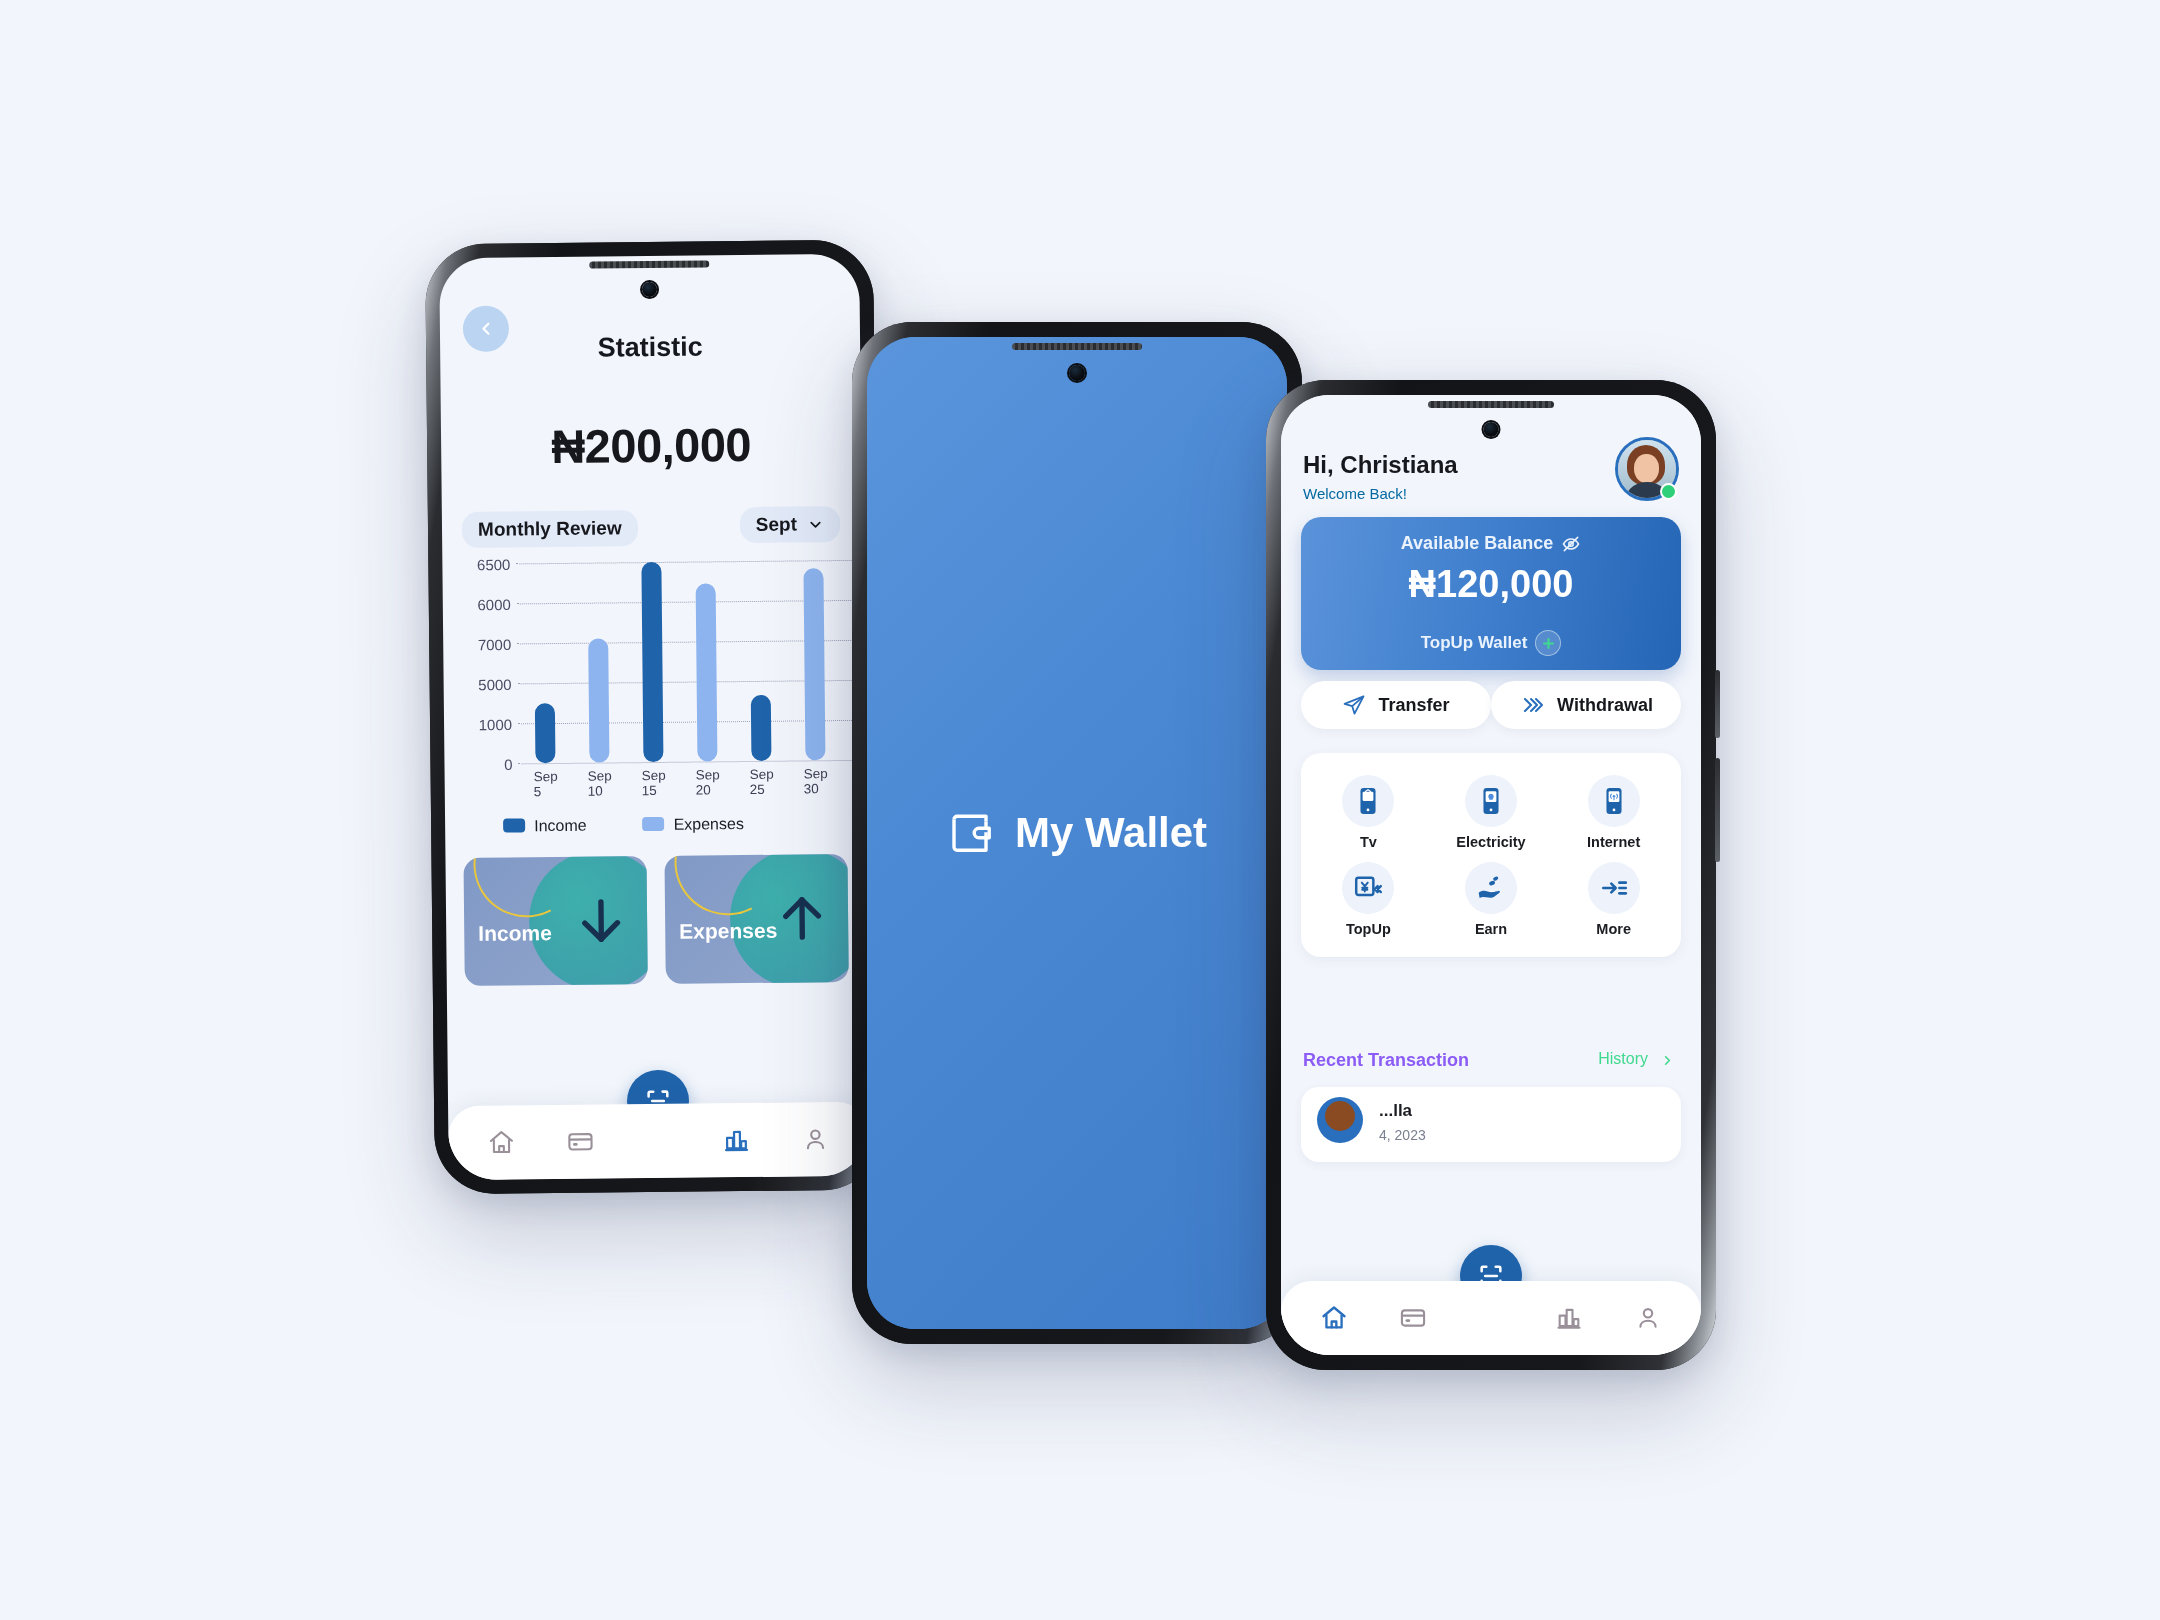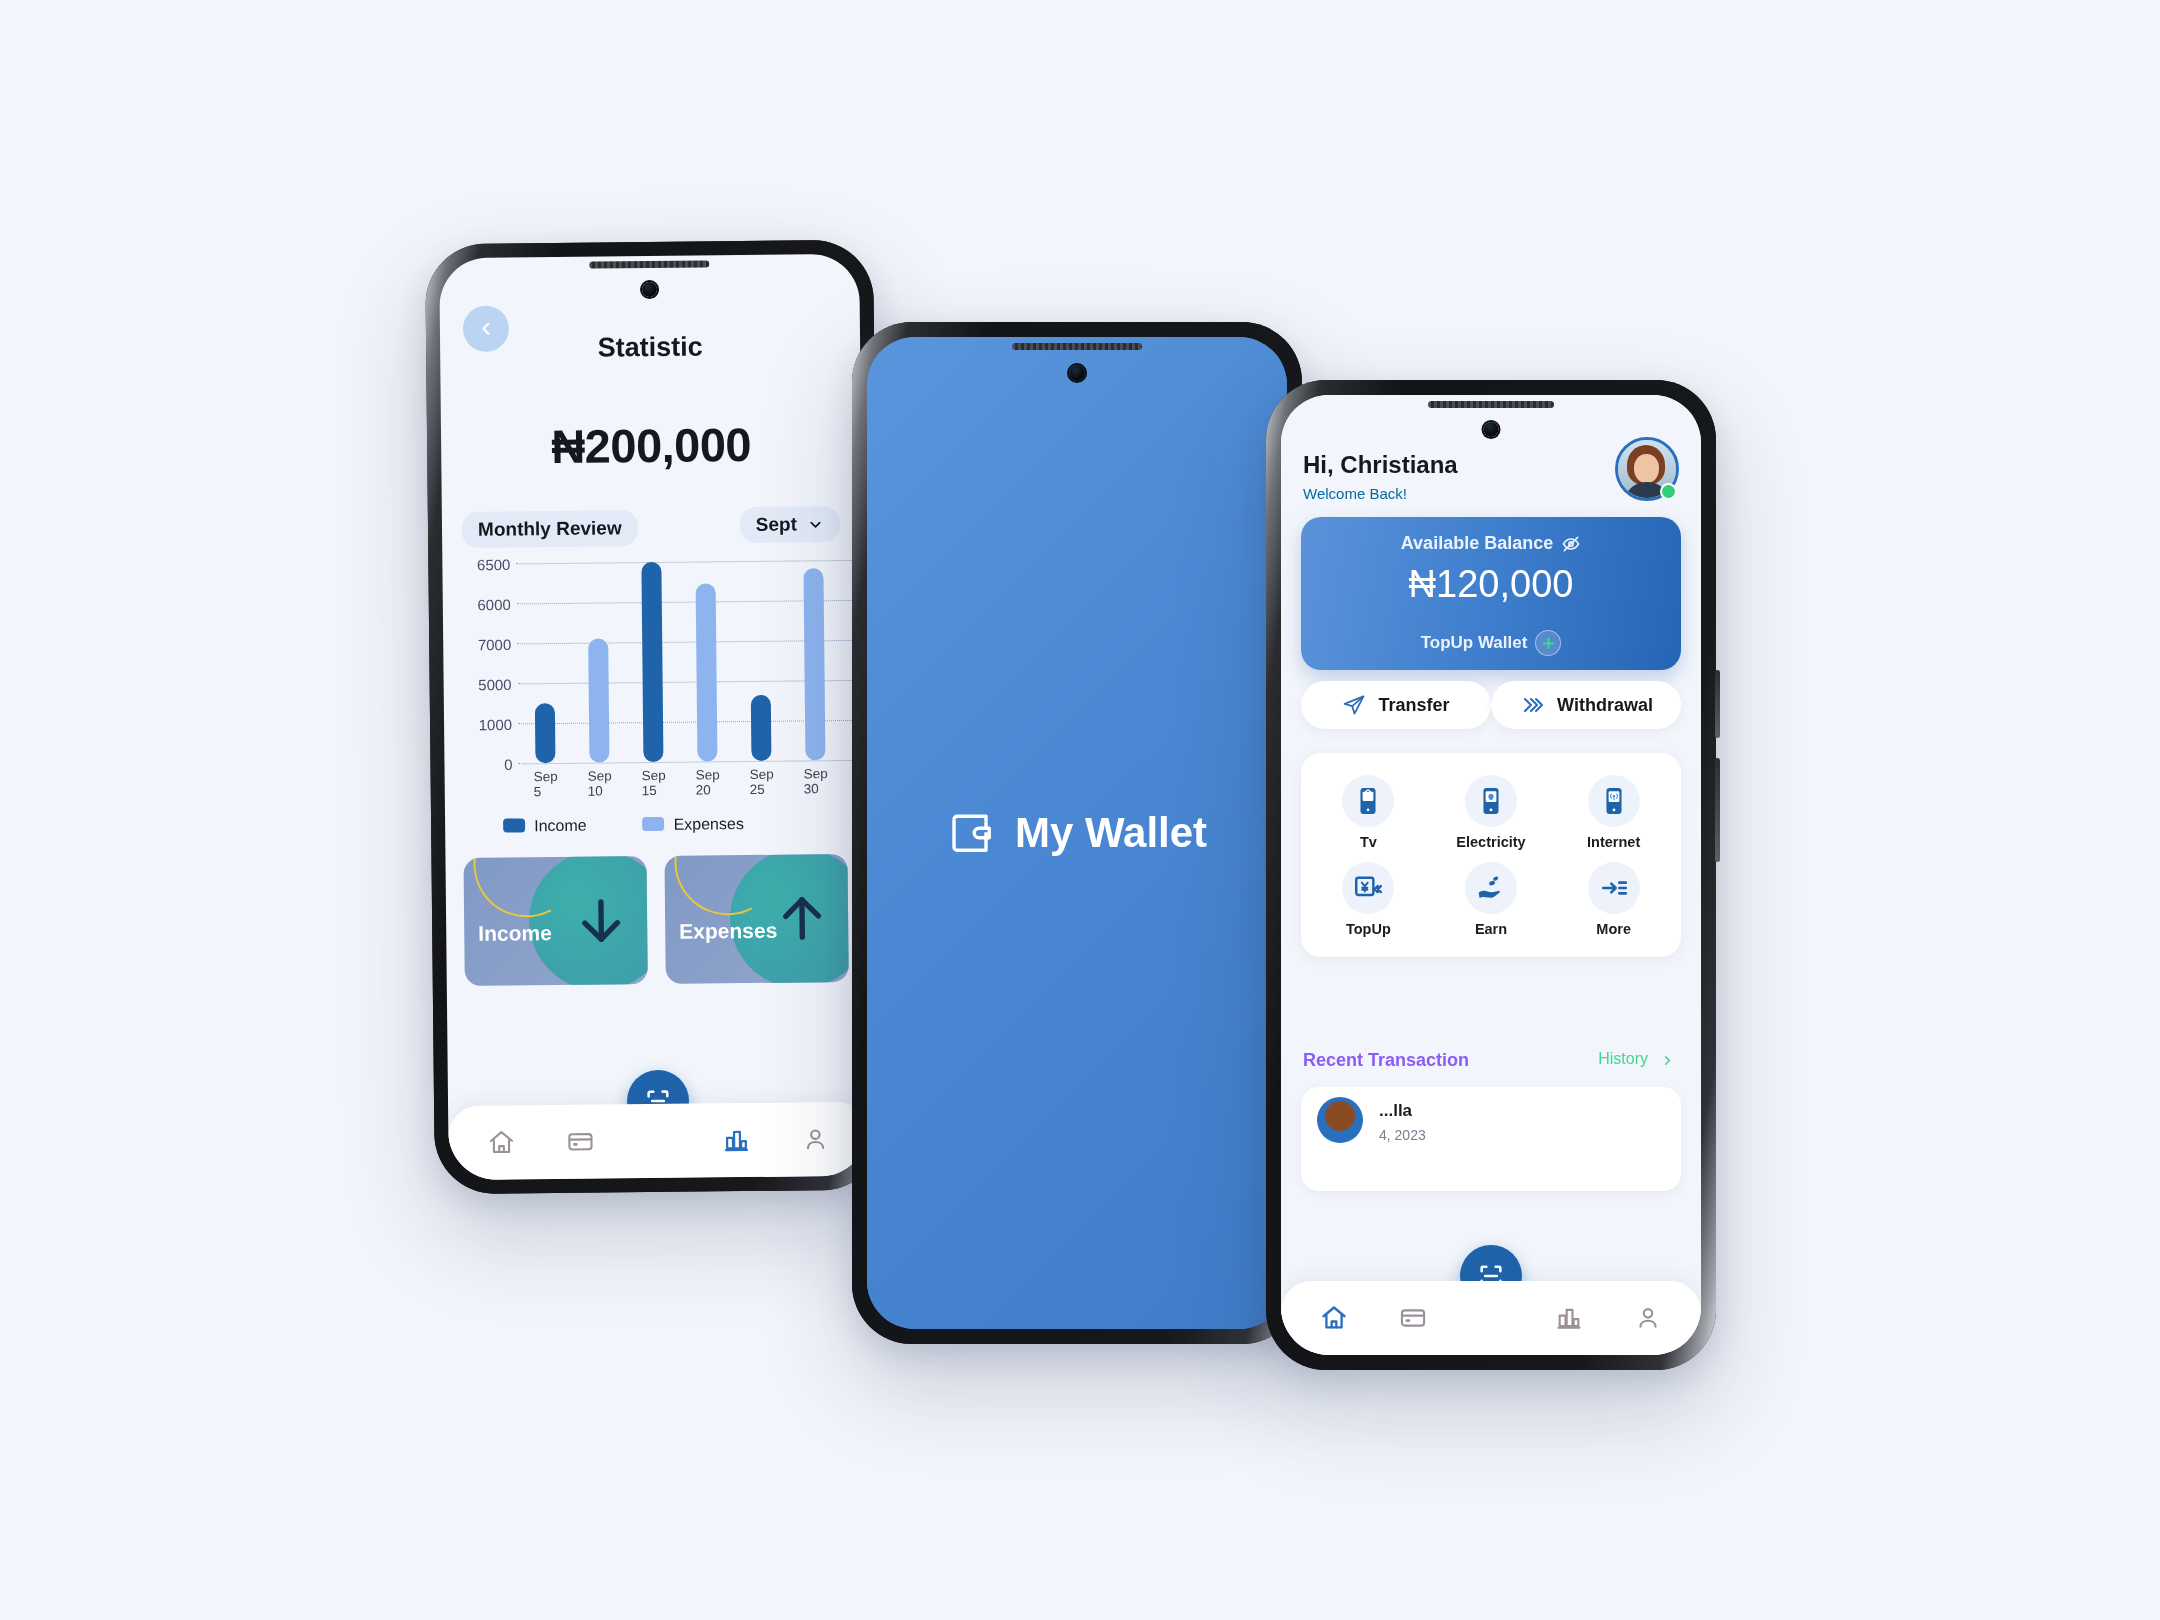"₦120,000" .bal-a { font-weight: 400 -> 700 }
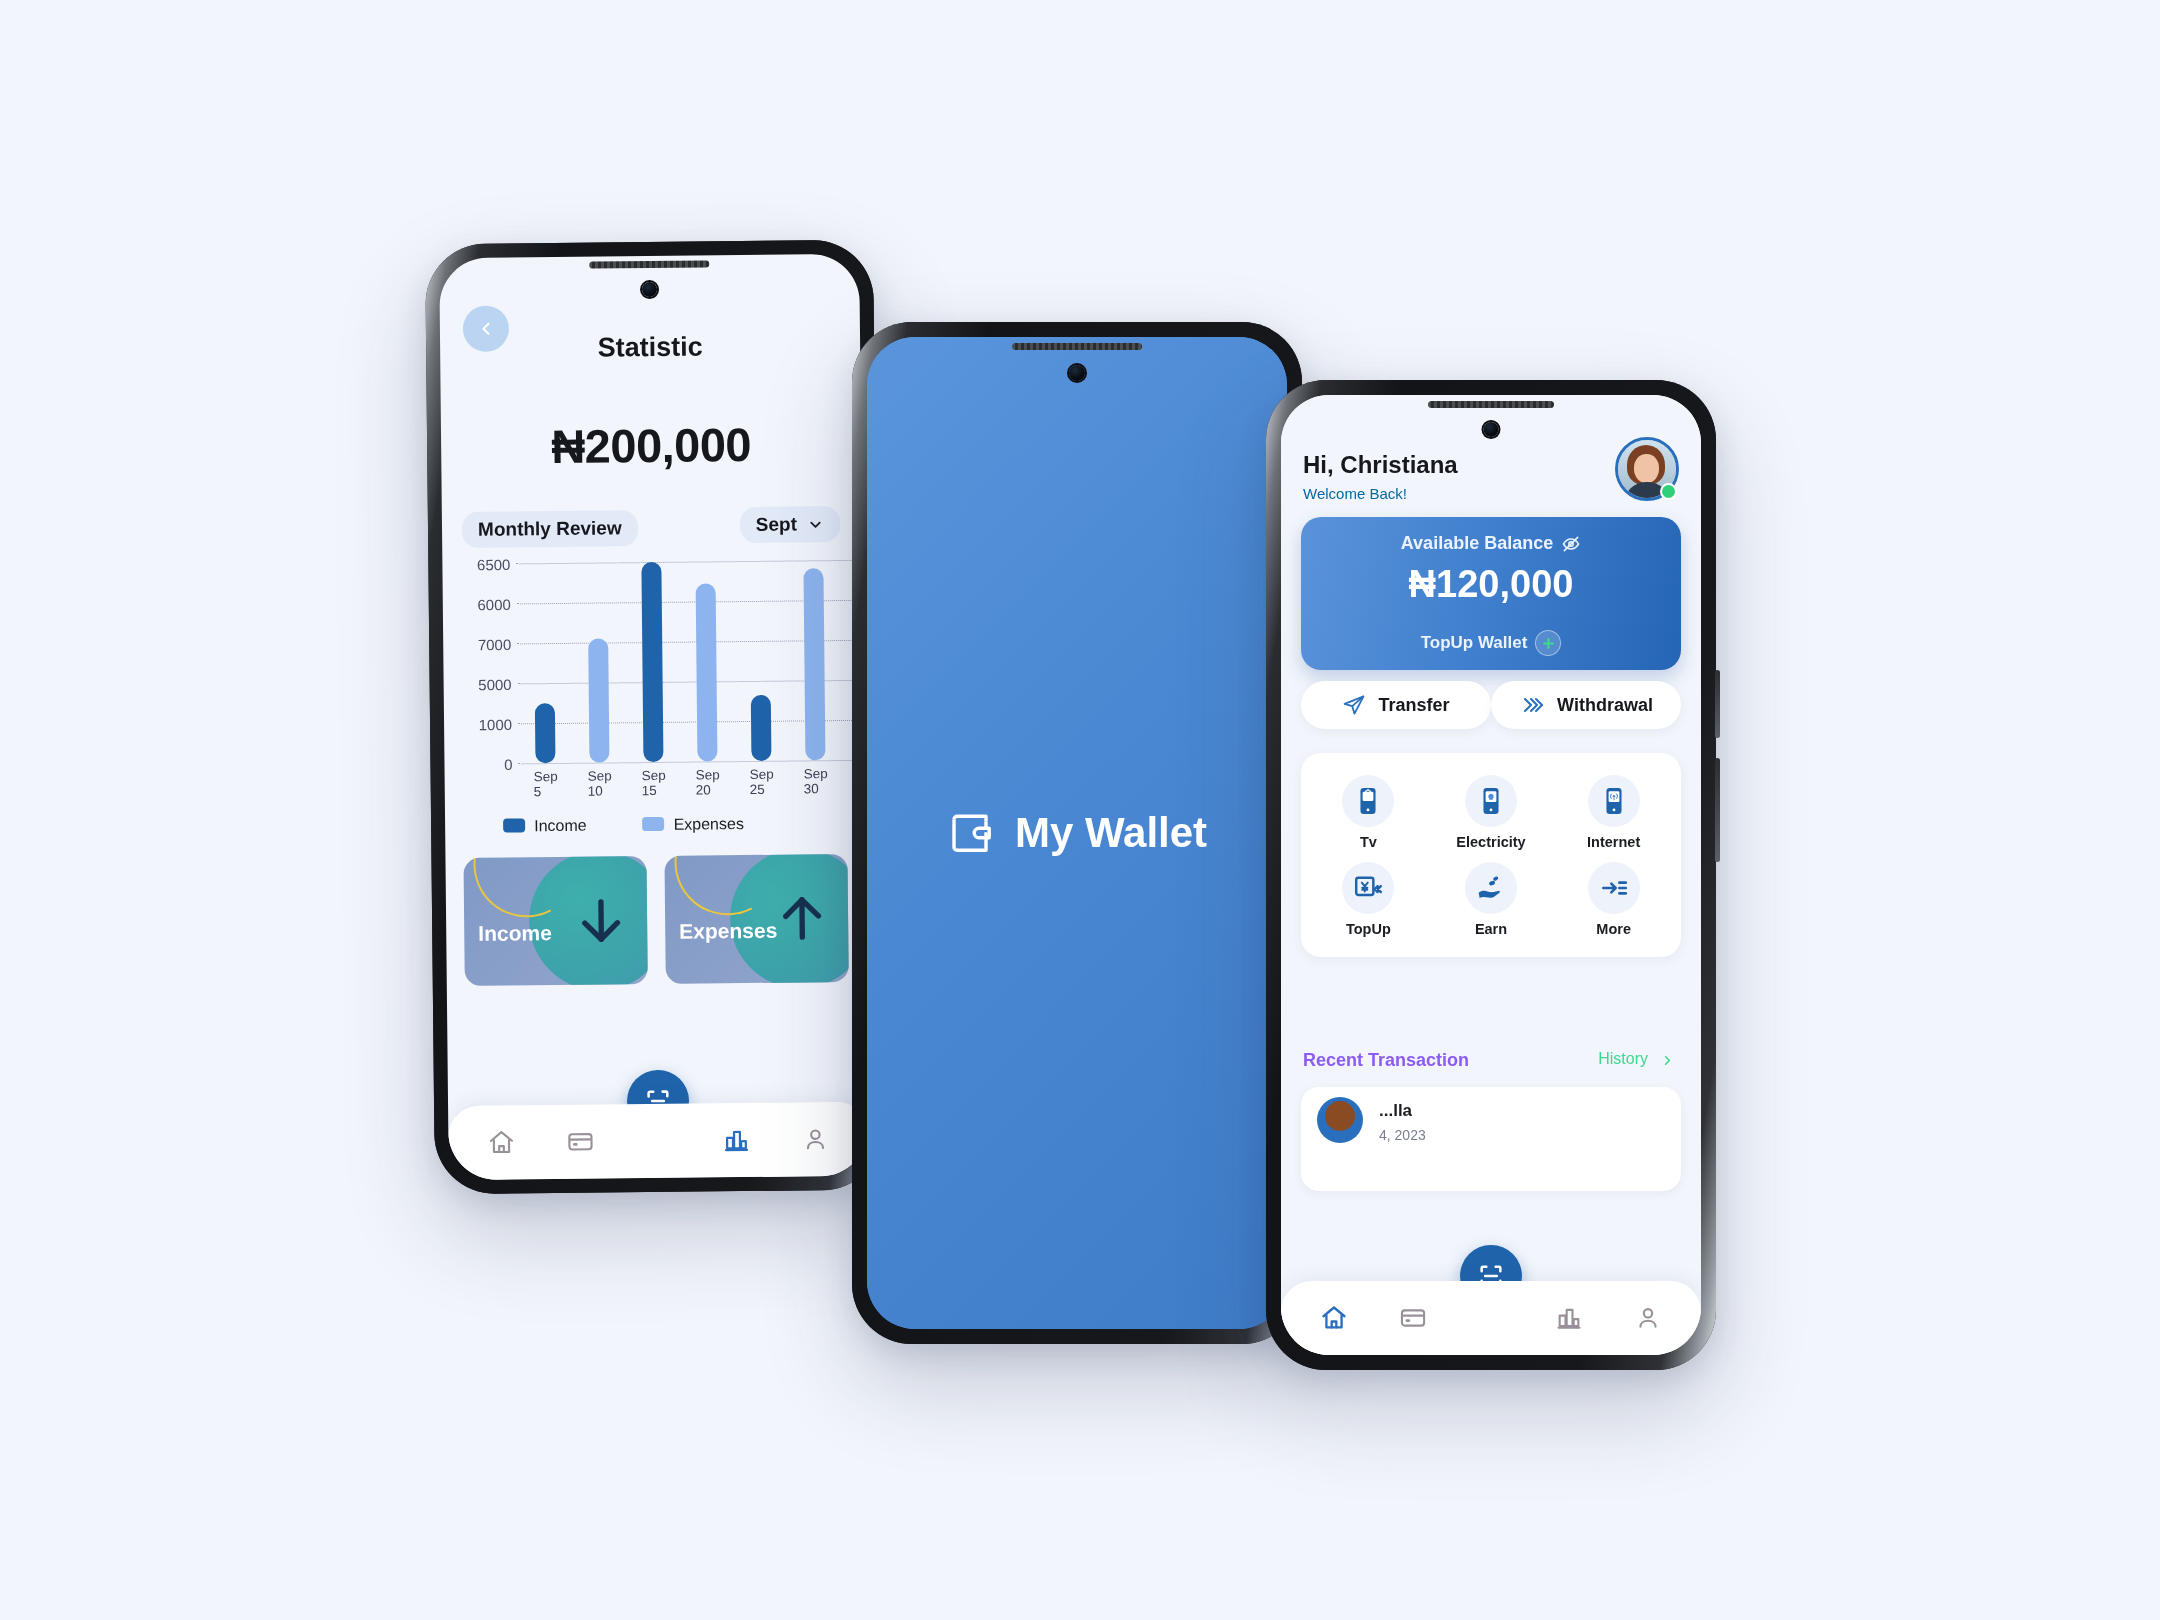"...lla" .txrow { height: 104px -> 75px }
